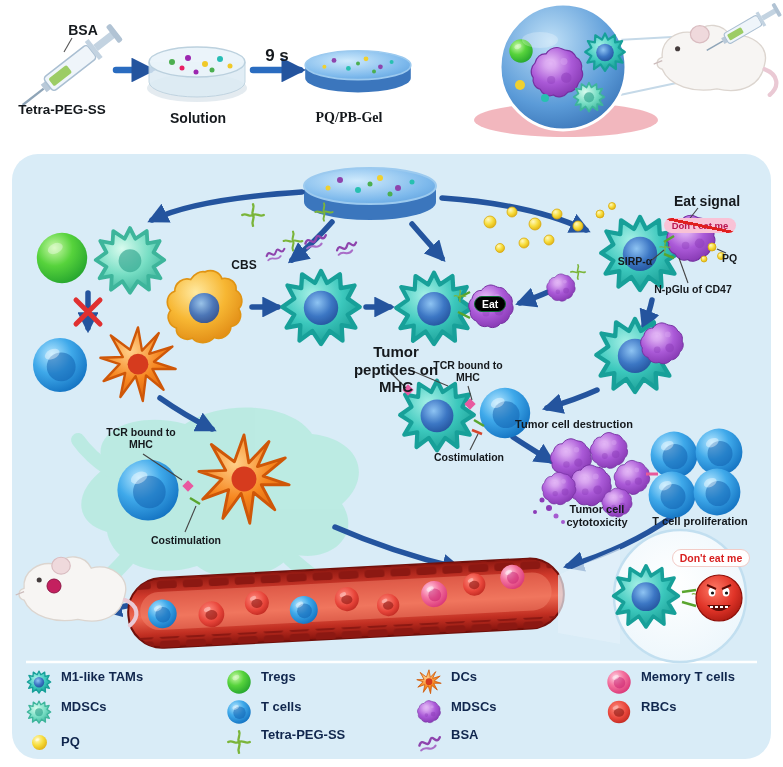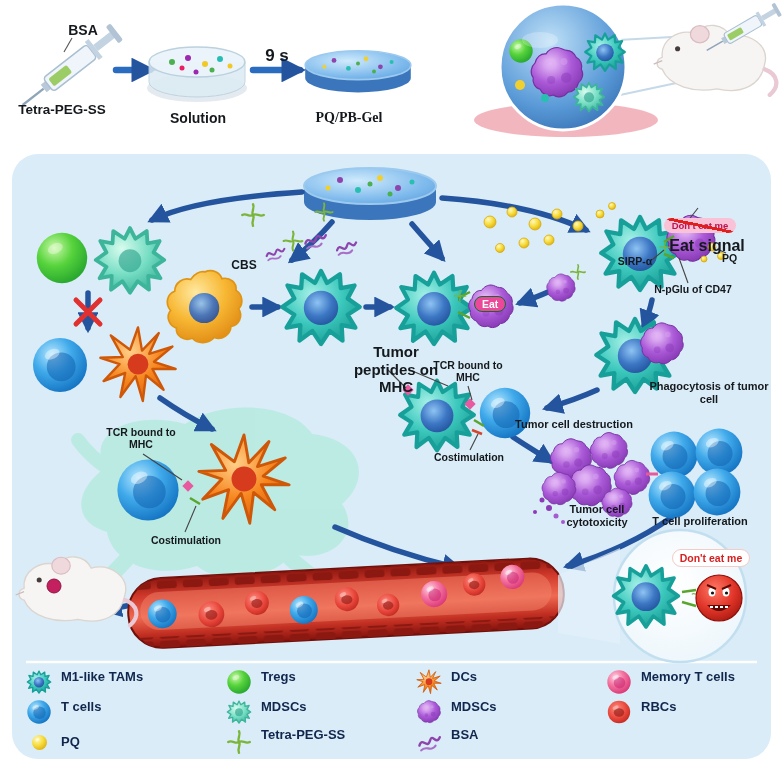"Eat signal" .lbl-eatsignal { font-size: 16px -> 14px; margin-top: 44px -> none }
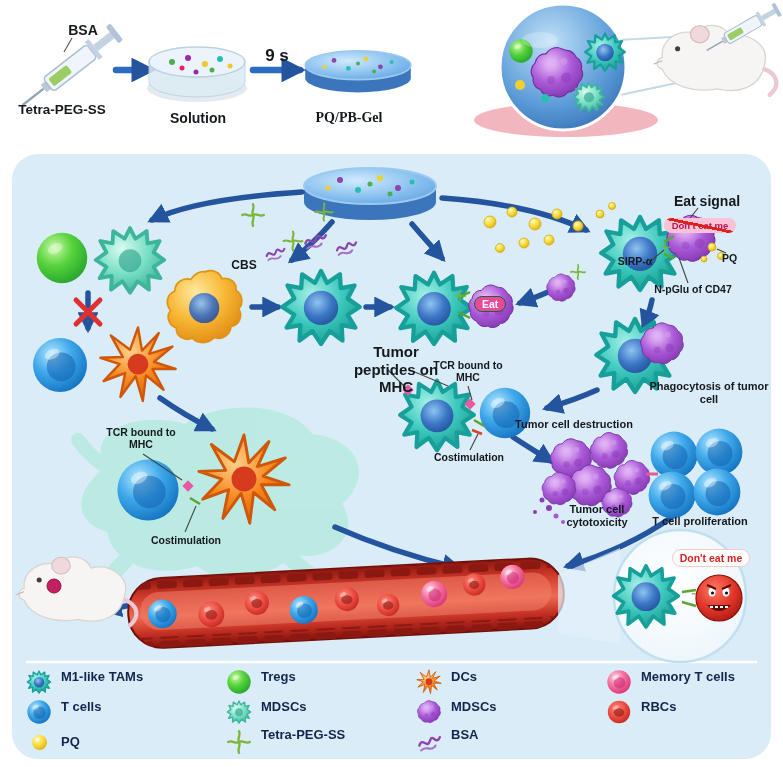"Eat" .badge-eat { background: #ec4899 -> #000000 }
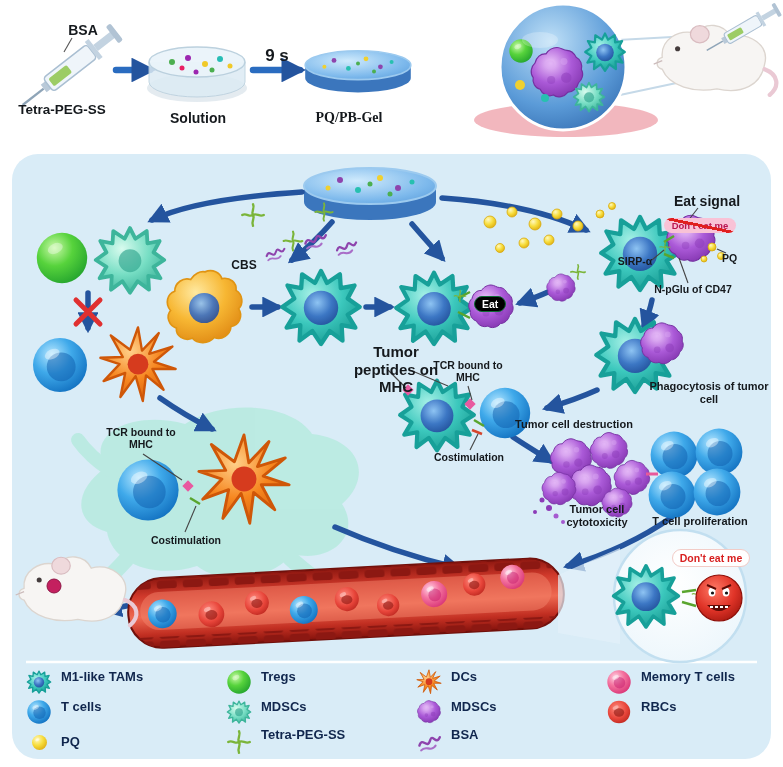"Phagocytosis of tumor cell" div.lbl { html: <div>Phagocytosis of tumor cell</div> -> none }
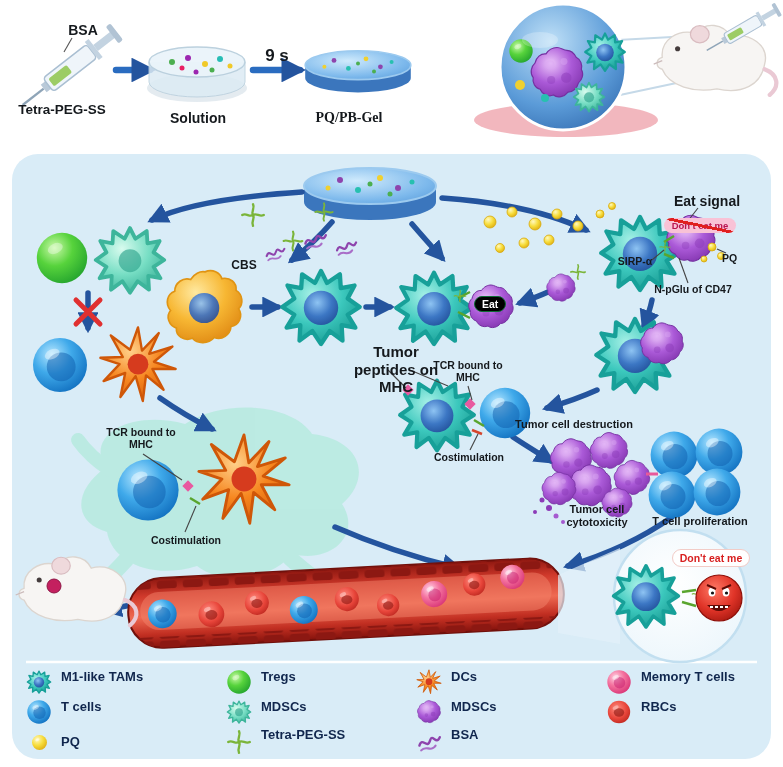"T cells" div.lg-item { order: before "MDSCs" -> after "MDSCs" }
